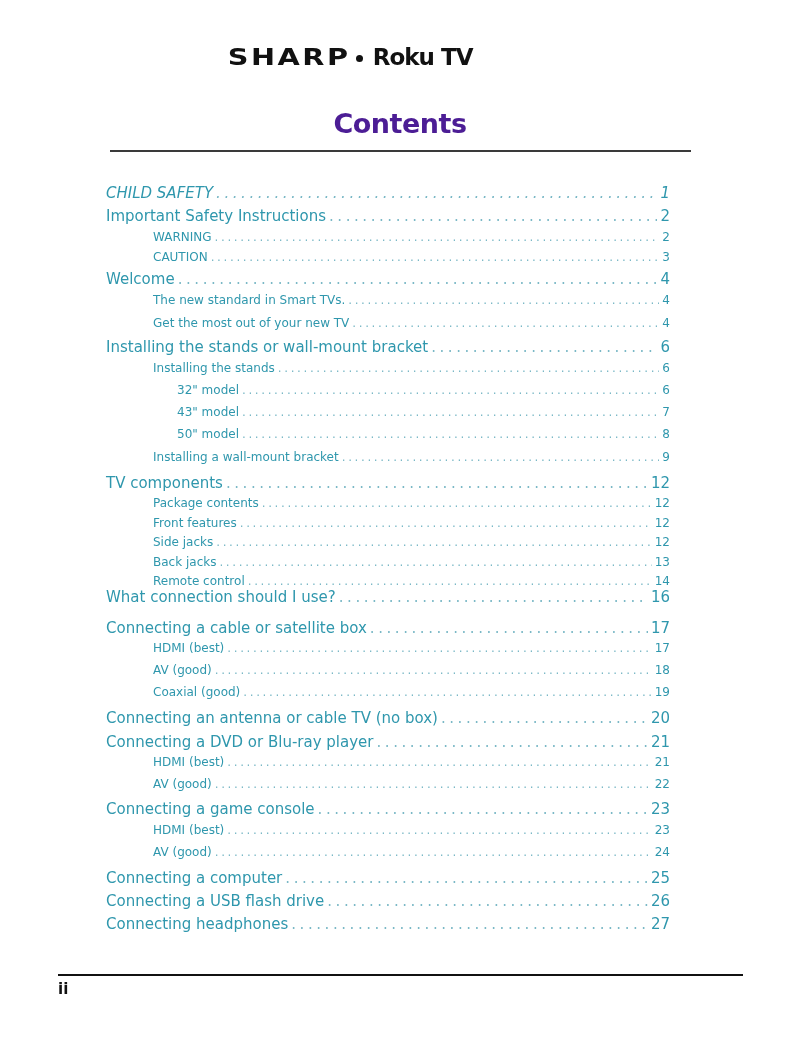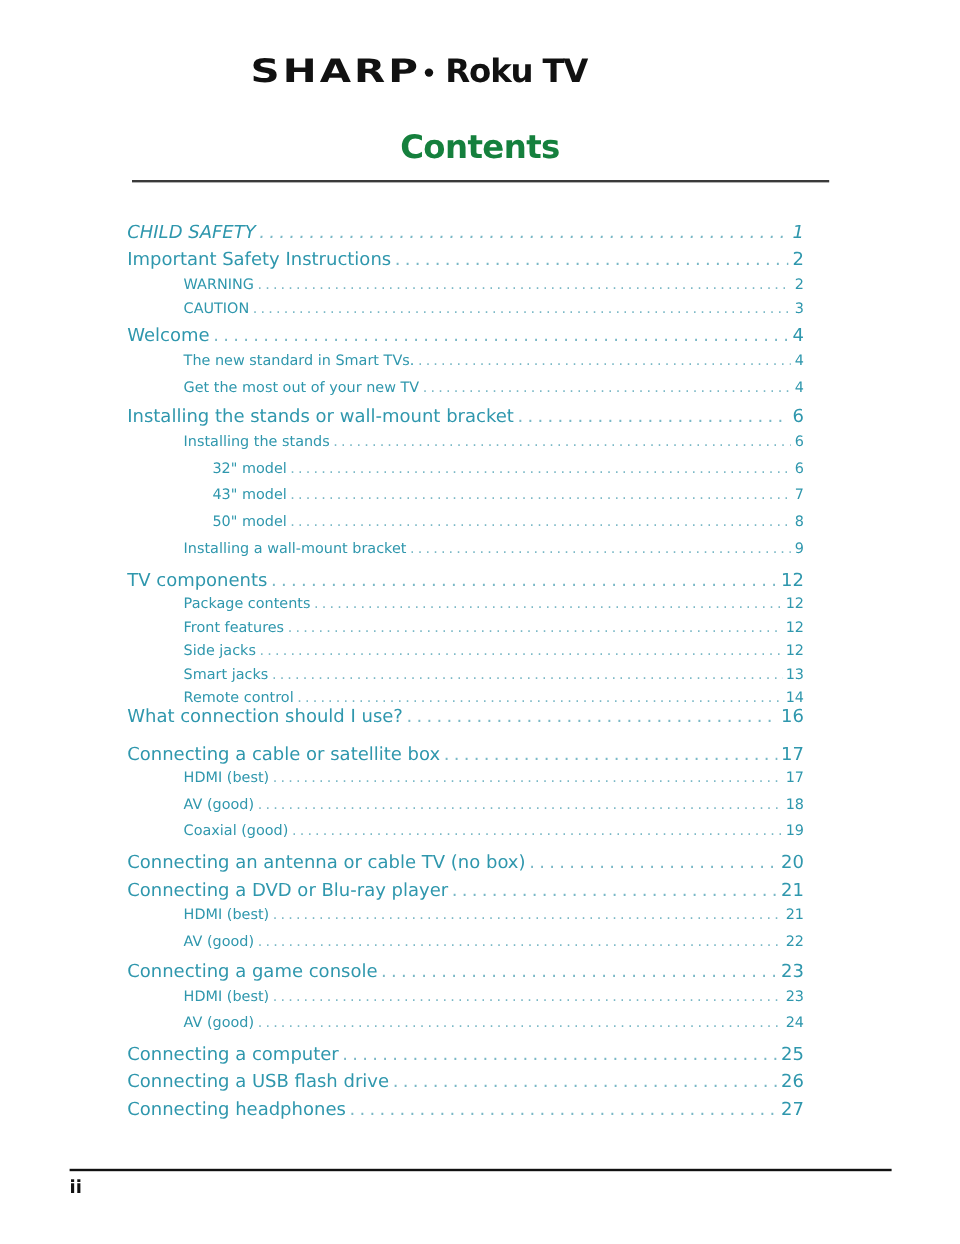"SHARP Roku TV" .logo { font-size: 27px -> 23px }
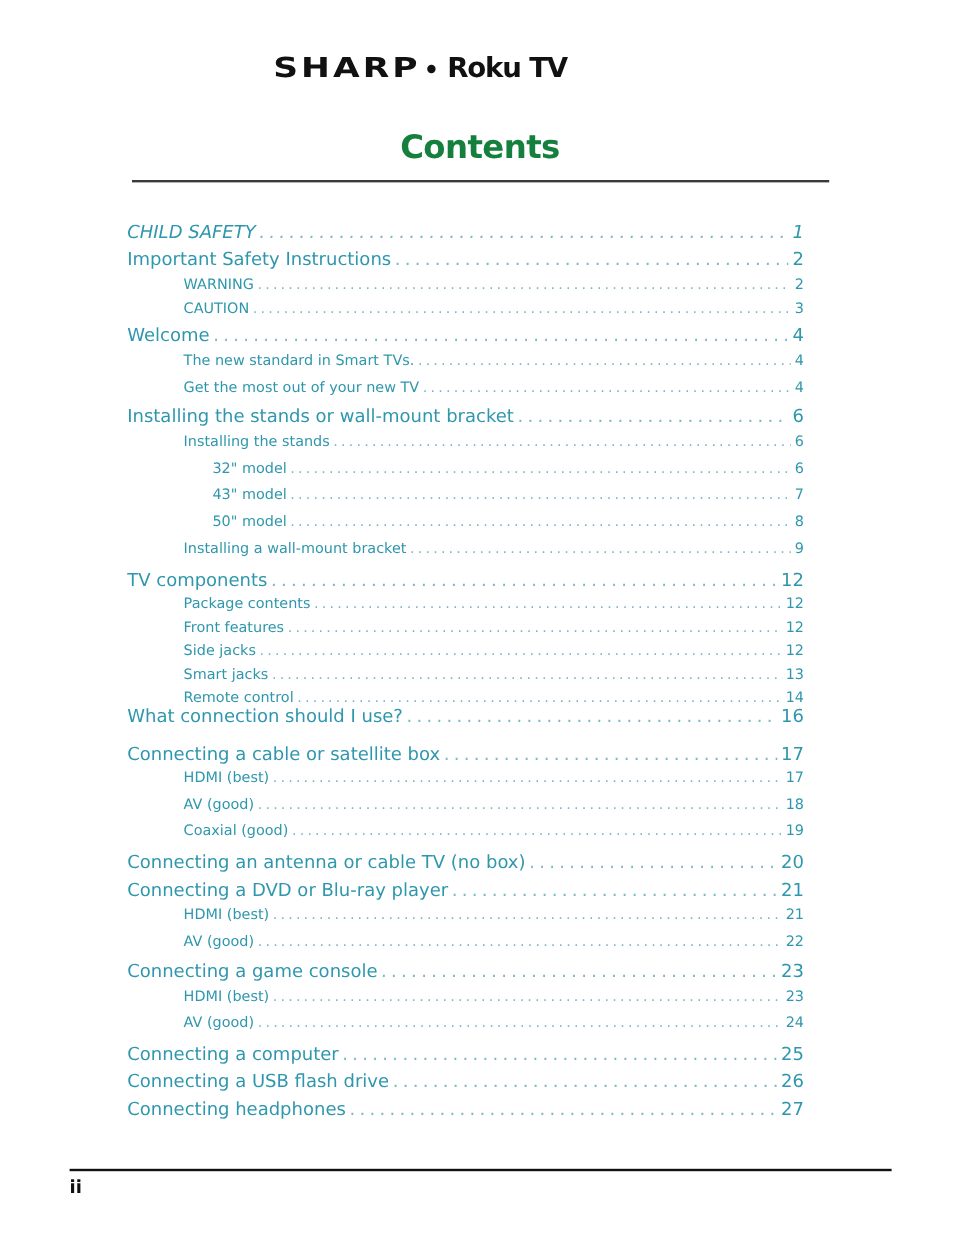"Contents" .title { color: #15803d -> #4c1d95 }
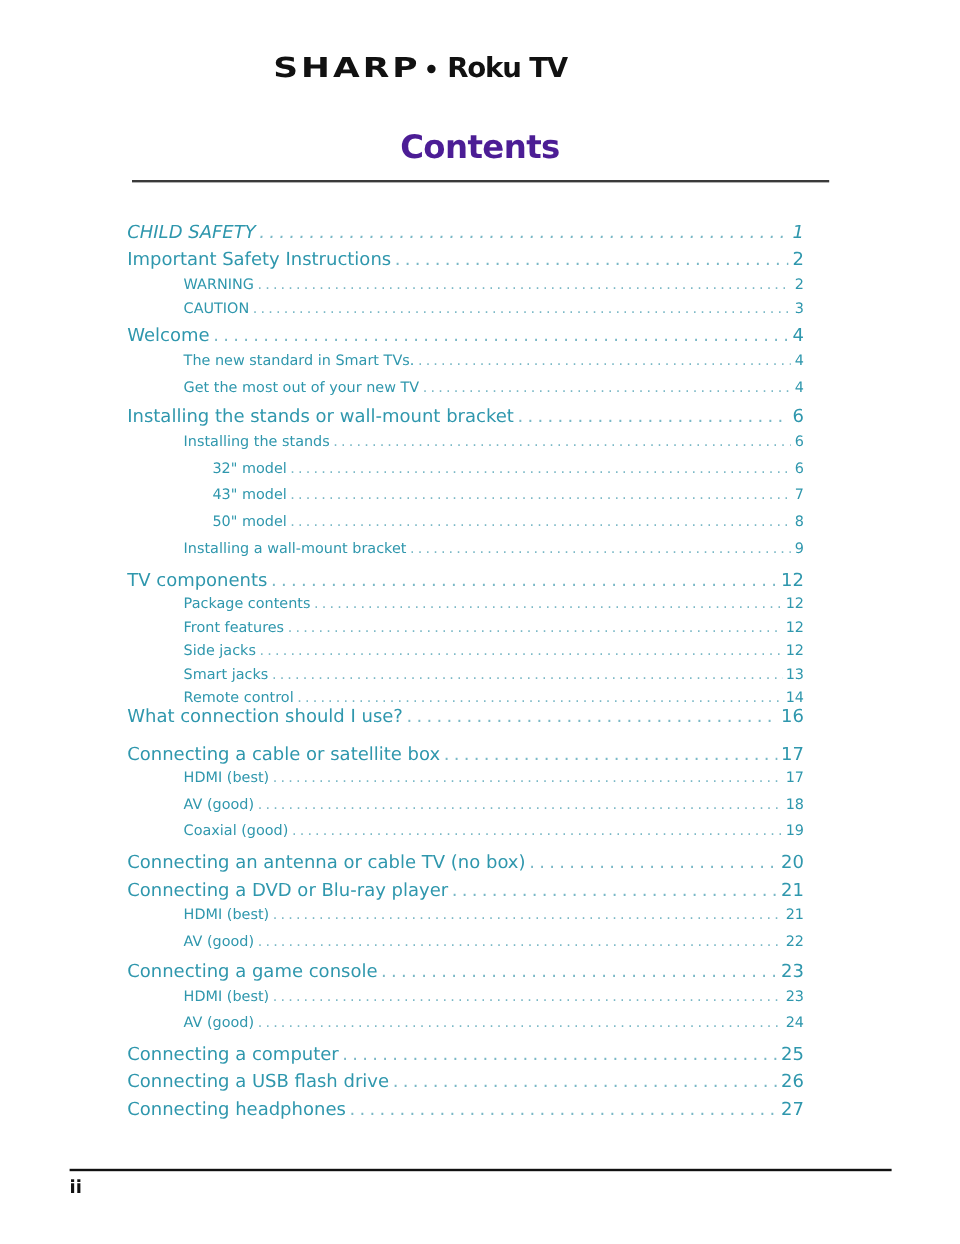"Smart jacks" span.label { text: Smart -> Back }
